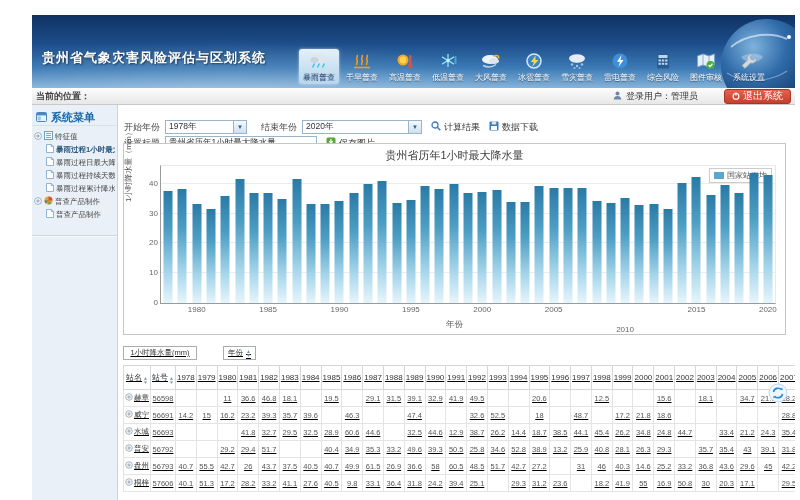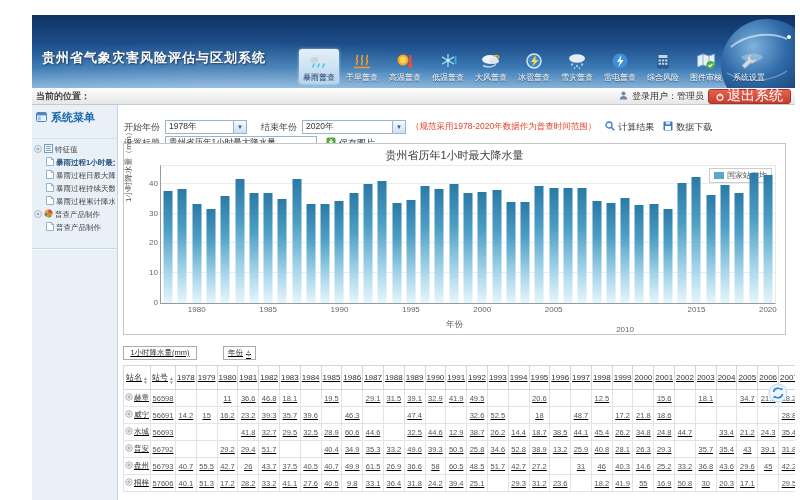"退出系统" .logout-btn { font-size: 14px -> 10px; margin-left: 0 -> 22px }
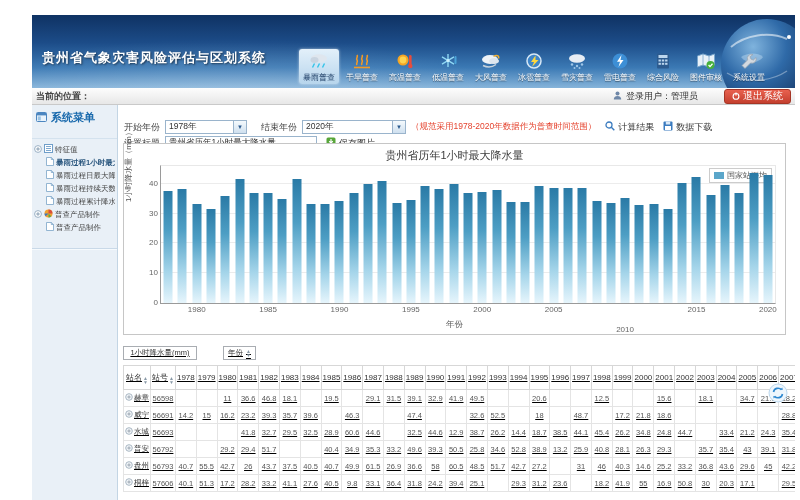"系统菜单" .sb-title { padding: 5px 4px 13px -> 5px 4px 0 }
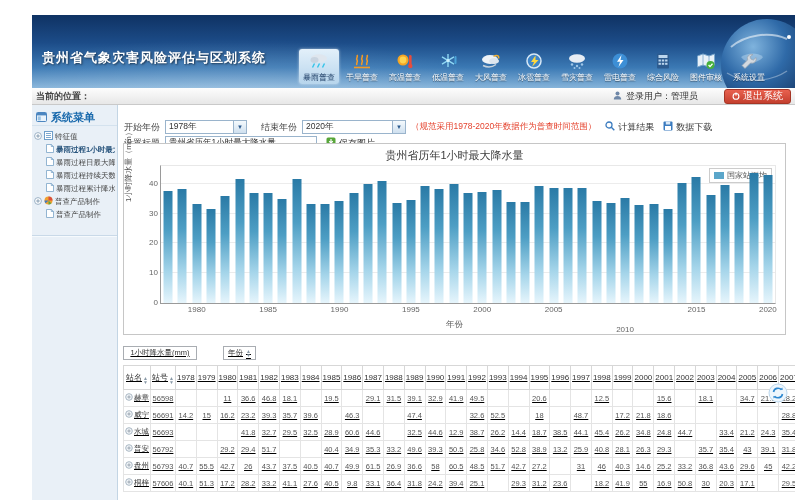"2020年" span.combo { width: 104px -> 120px }
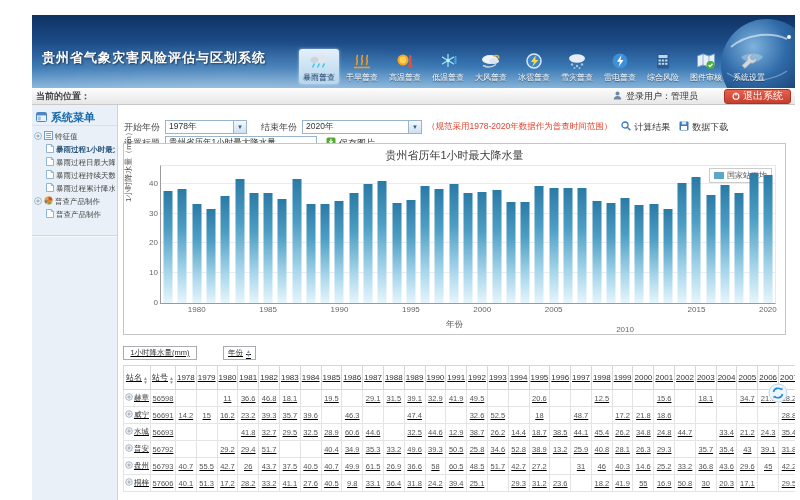"（规范采用1978-2020年数据作为普查时间范围）" span.note { html: <span>（规范采用1978-2020年数据作为普查时间范围）</span> -> none }
